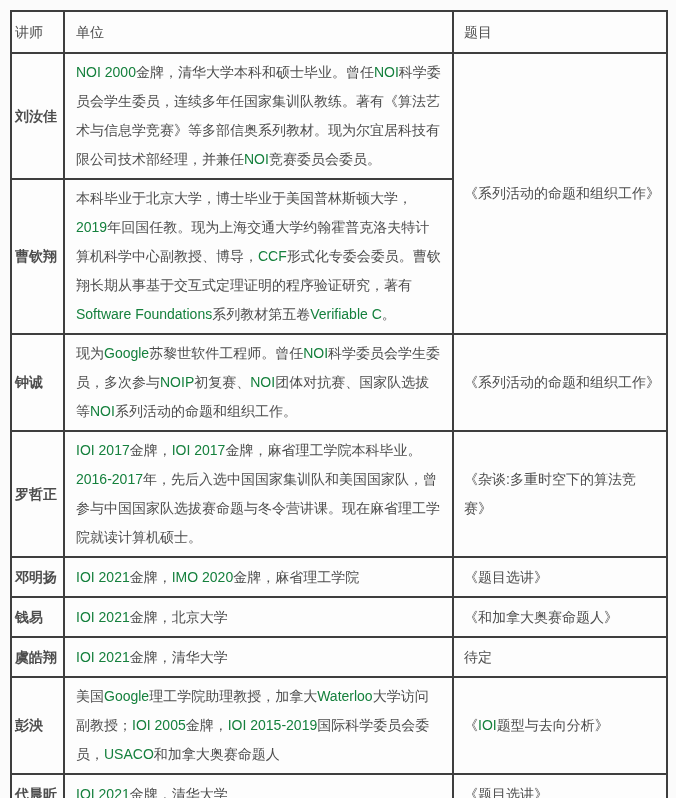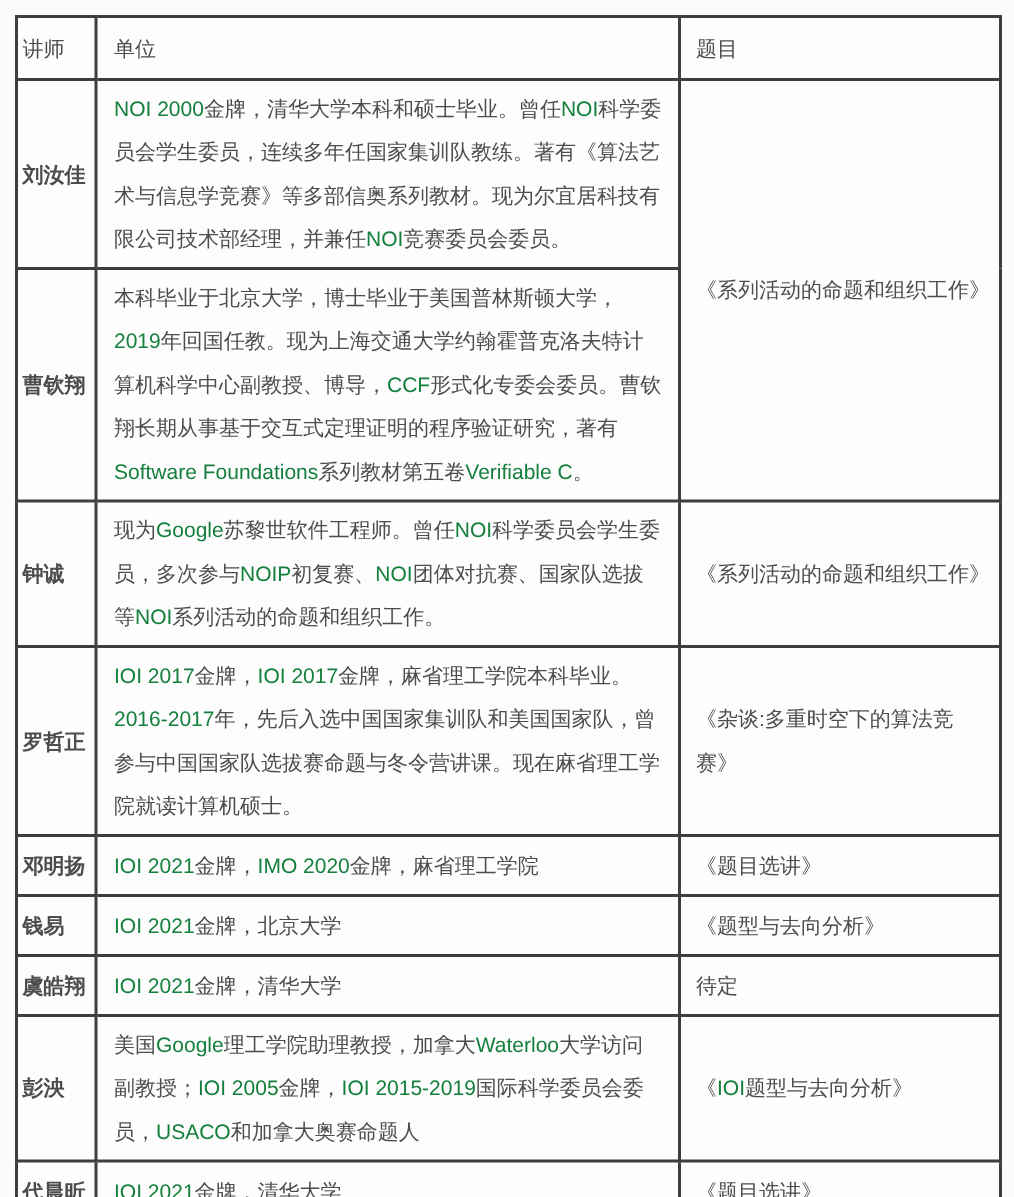"《题型与去向分析》" td.c-topic { text: 题型与去向分析 -> 和加拿大奥赛命题人 }
